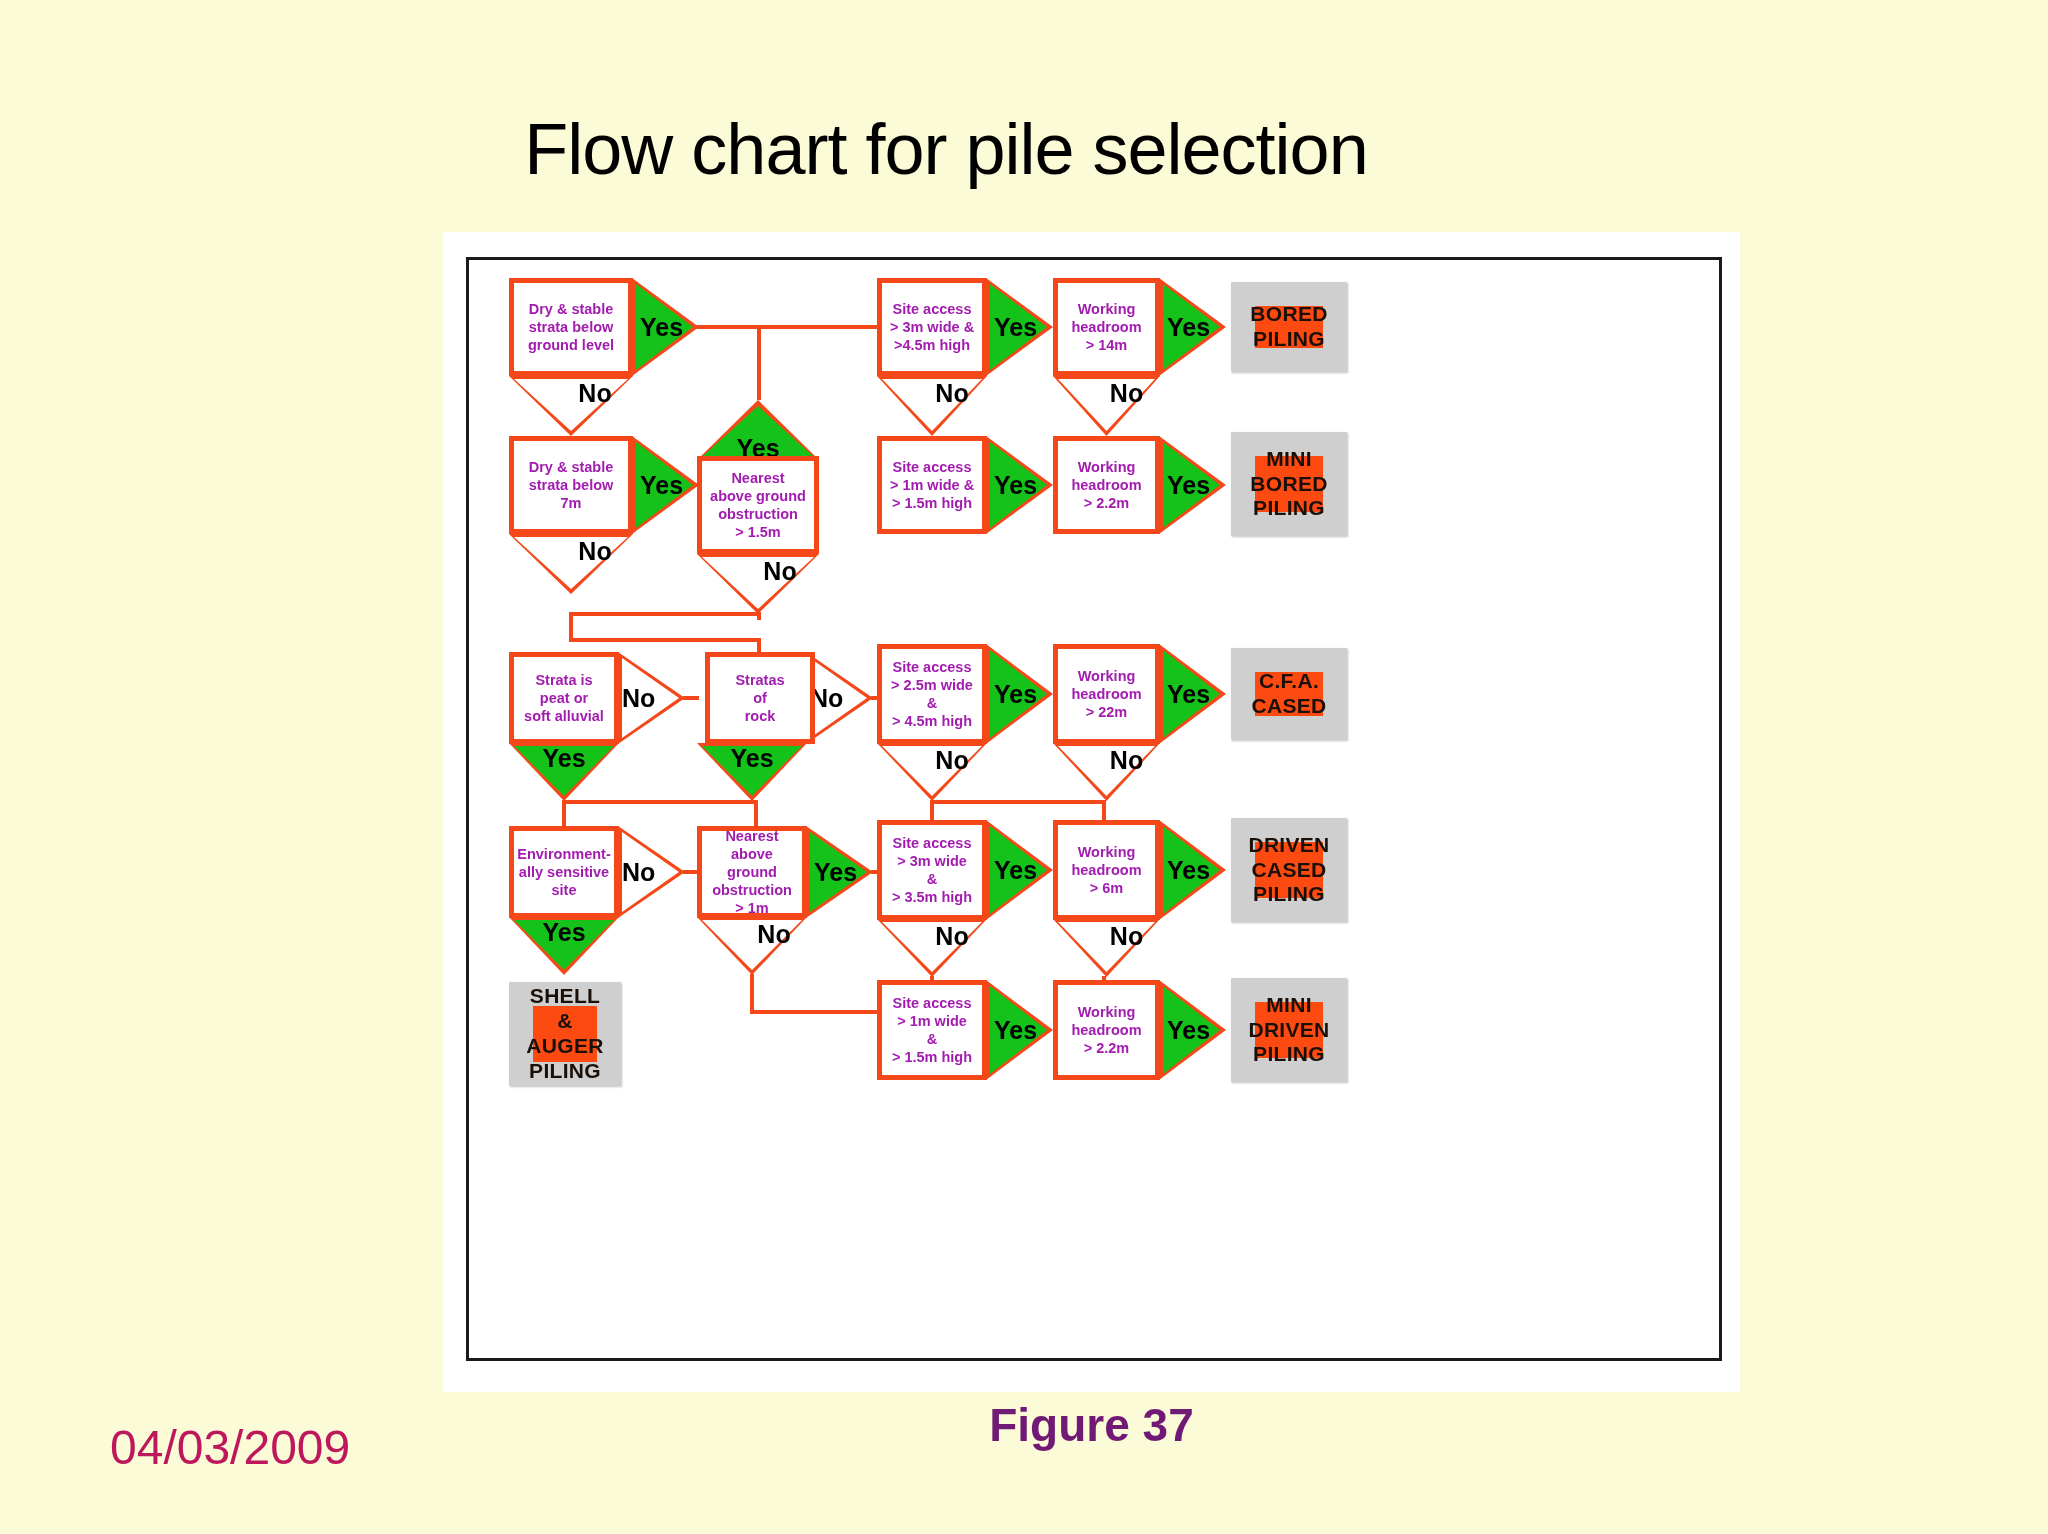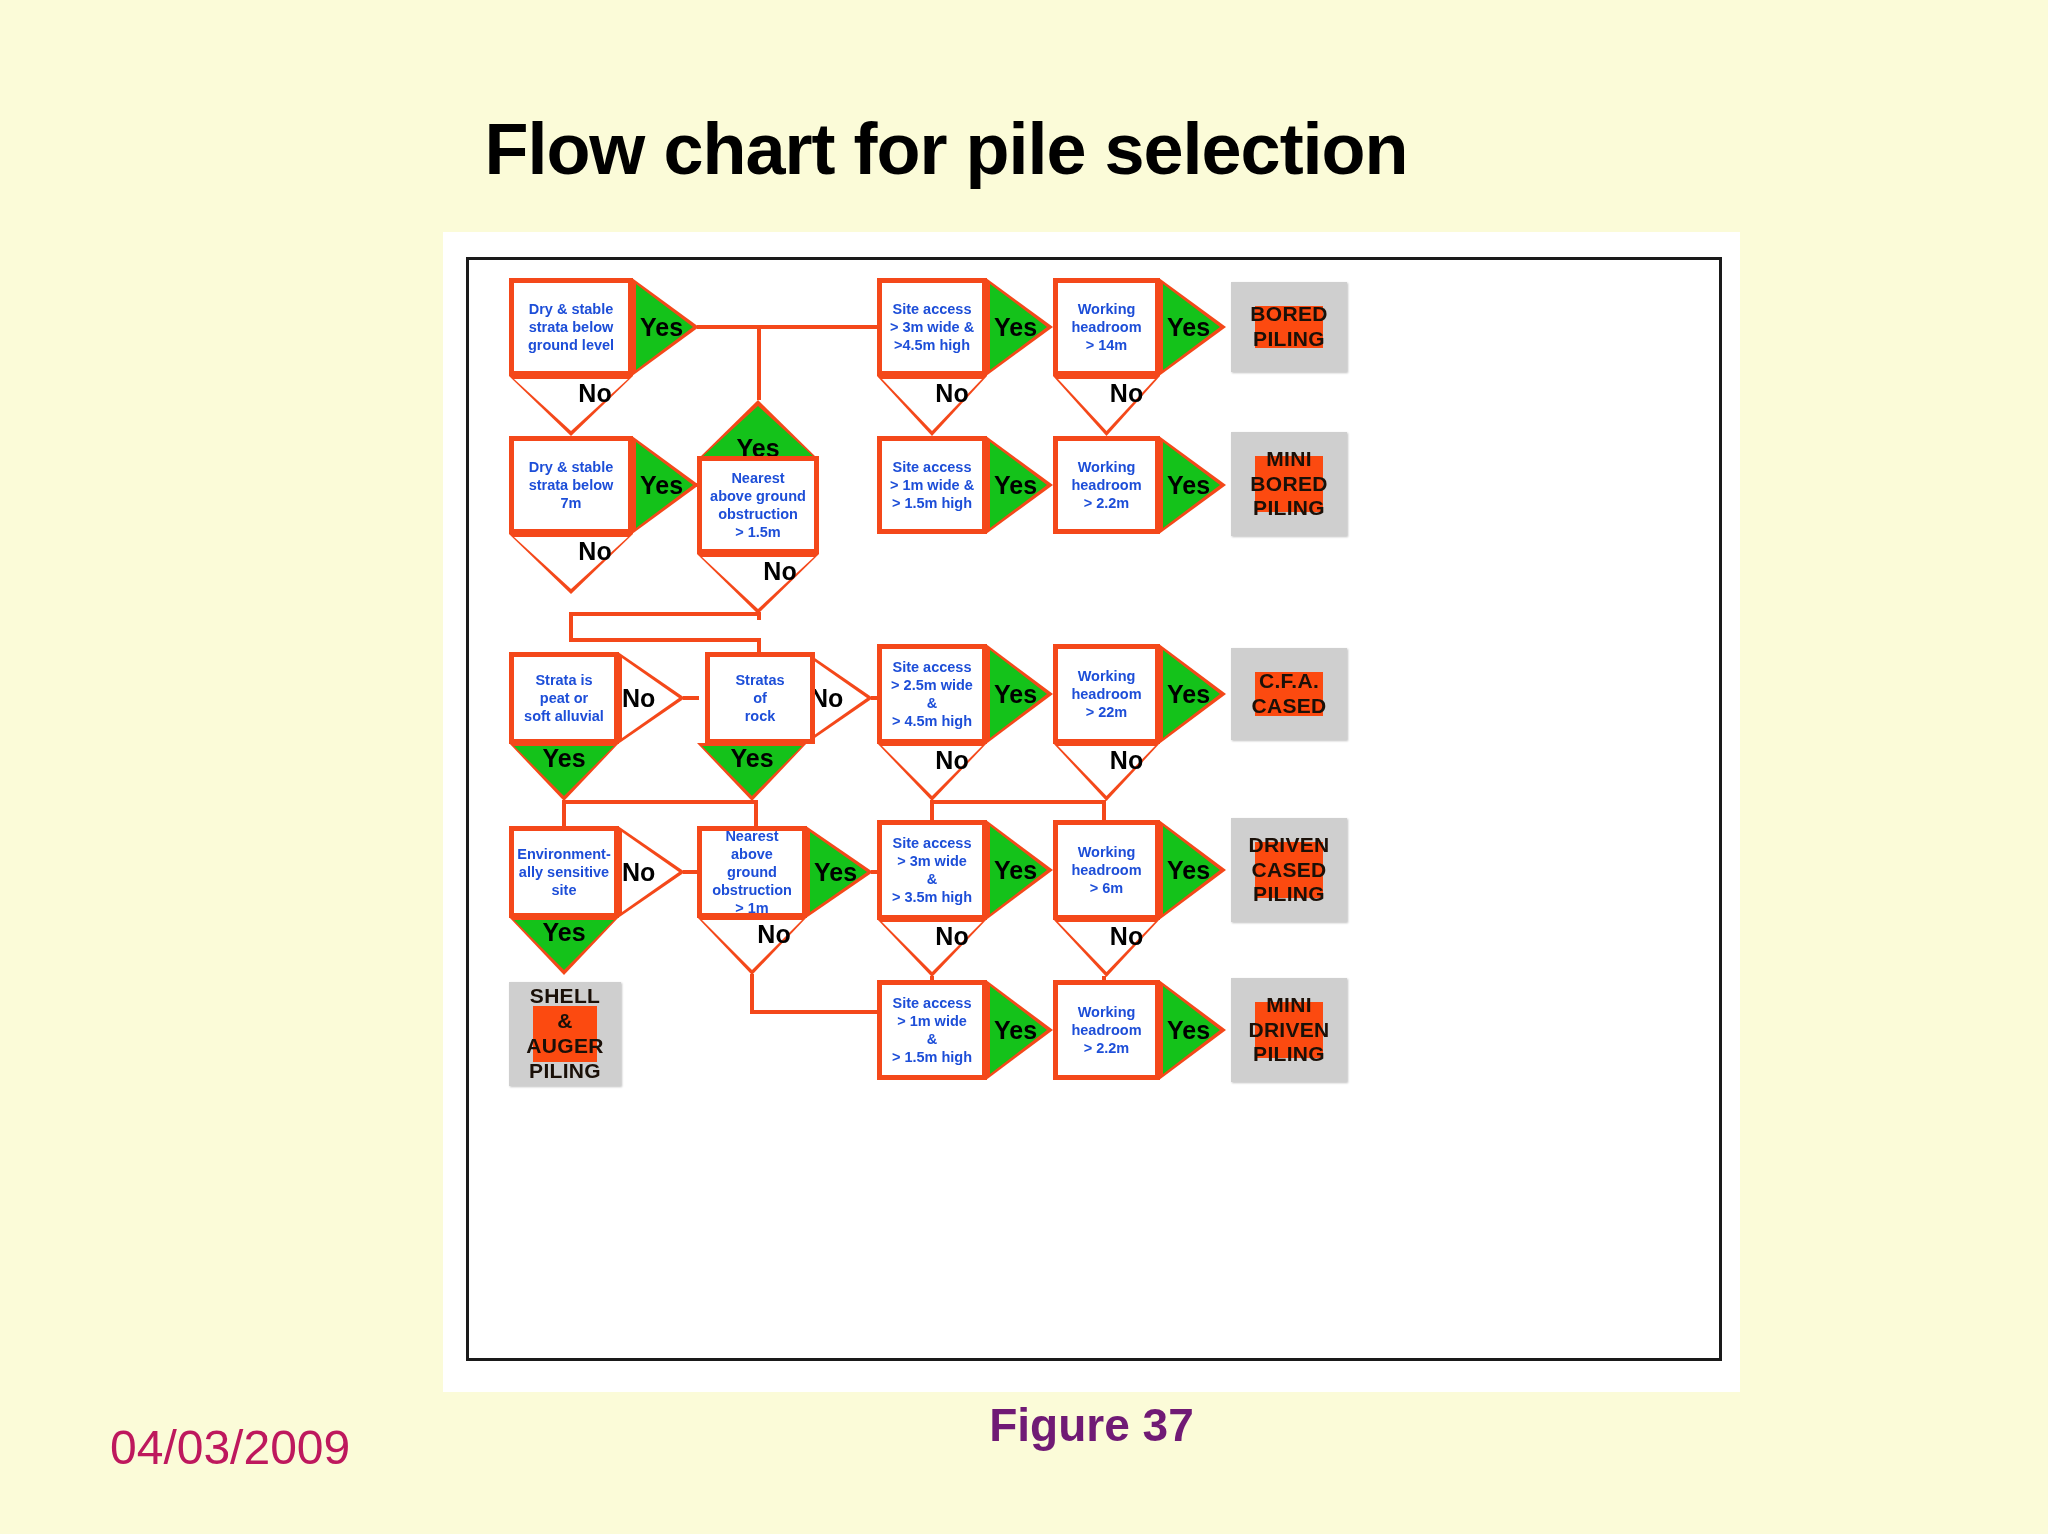"Flow chart for pile selection" #slide-title { font-weight: bold -> normal }
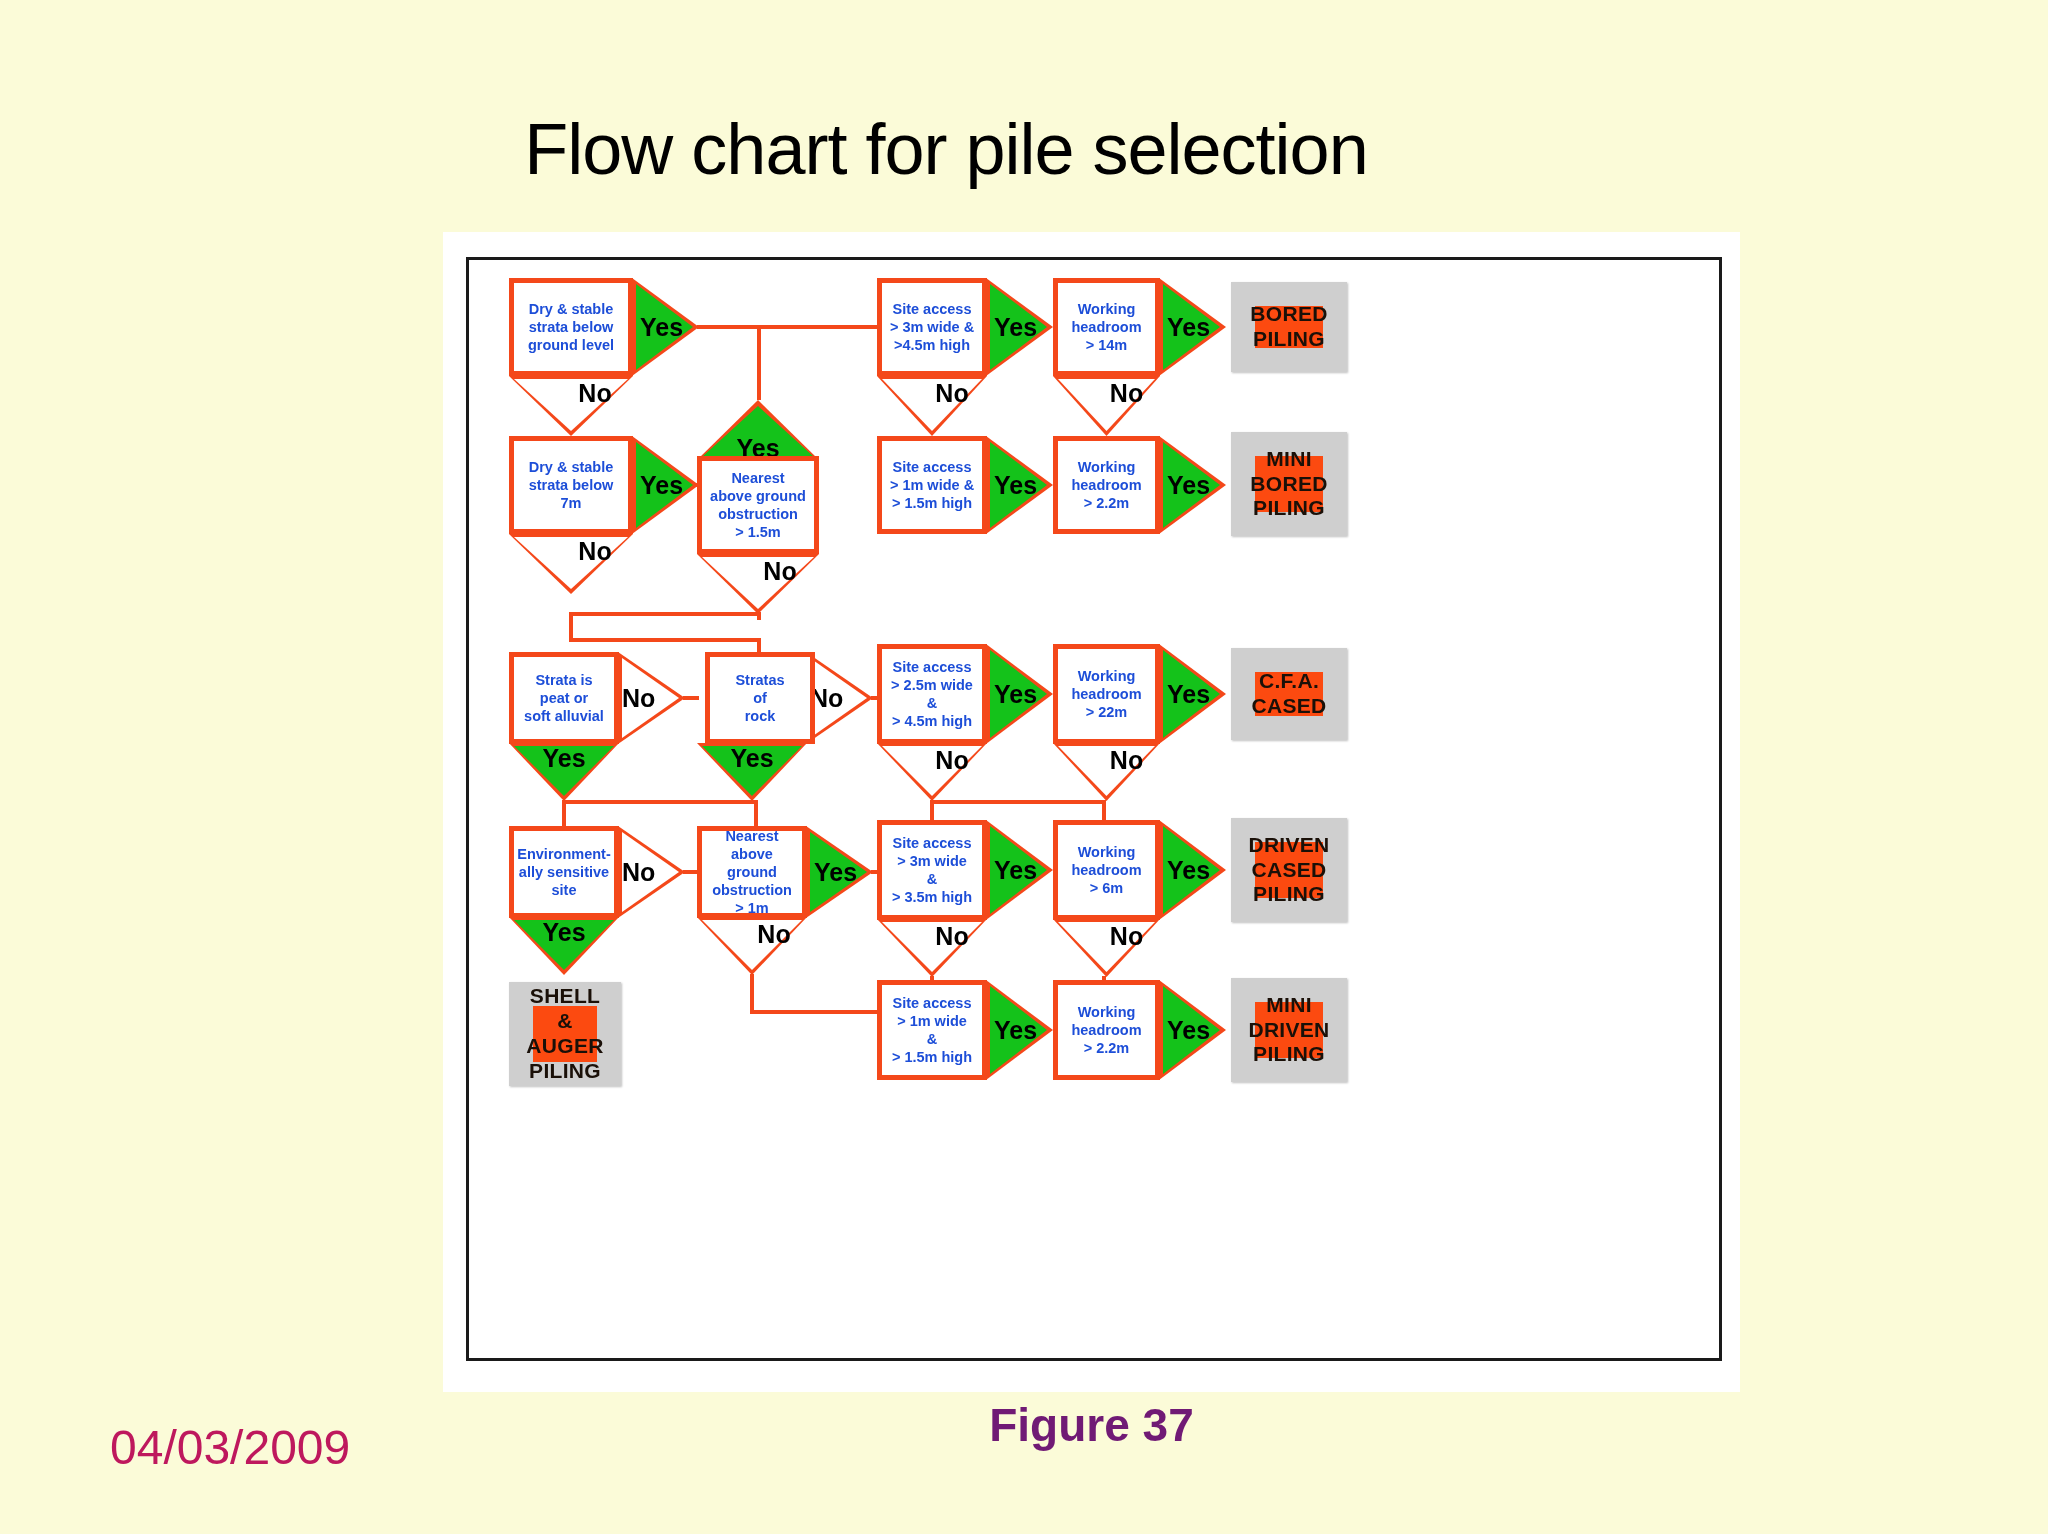"Dry & stable" .qbox { color: #1d4ed8 -> #a21caf }
